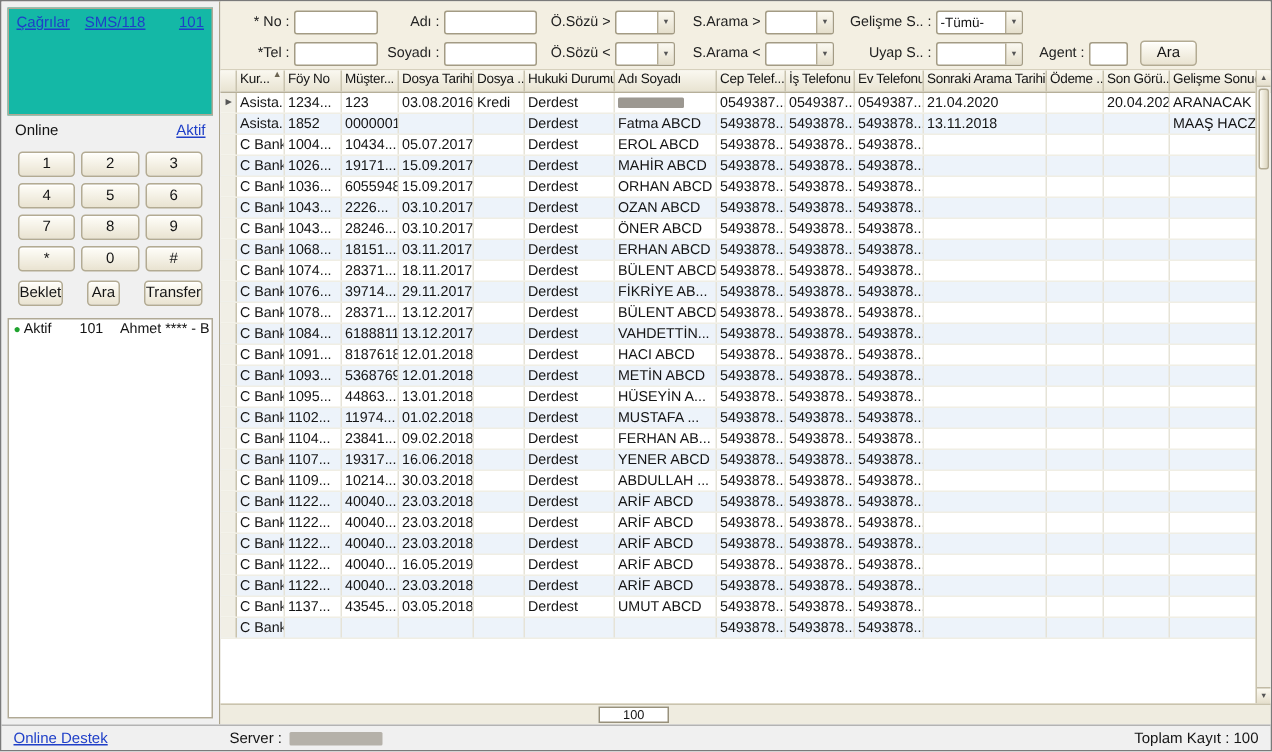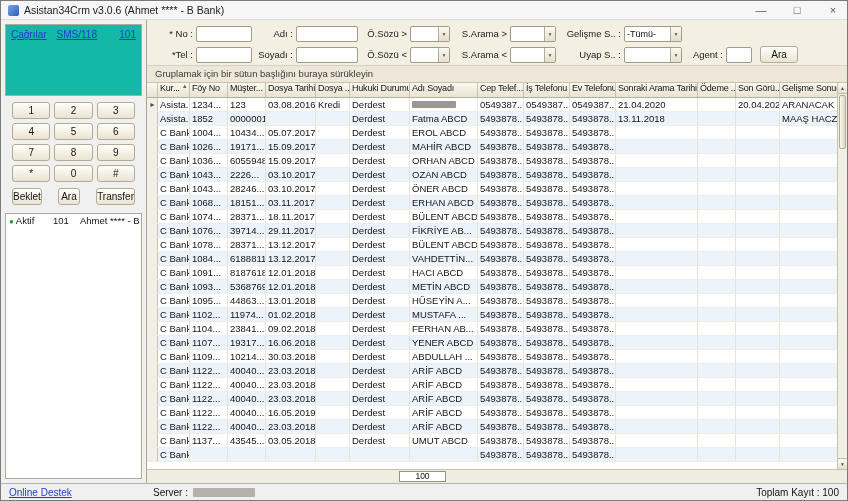"Asistan34Crm v3.0.6 (Ahmet **** -" div.titlebar { html: <div> <span></span> <span>Asistan34Crm v3.0.6 (Ahmet **** - B Bank)</span> <div> <span>—</span> <span>□</span> <span>×</span> </div> </div> -> none }
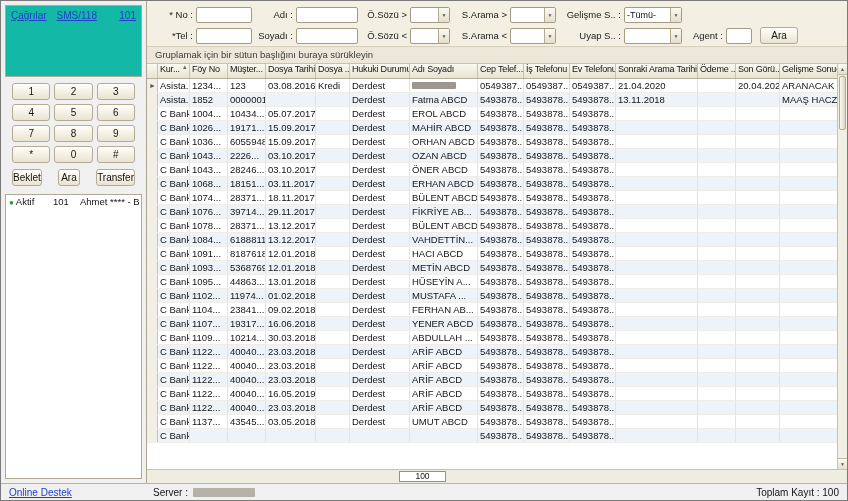"Gruplamak için bir sütun başlığını" div.grouphint { html: <div>Gruplamak için bir sütun başlığını buraya sürükleyin</div> -> none }
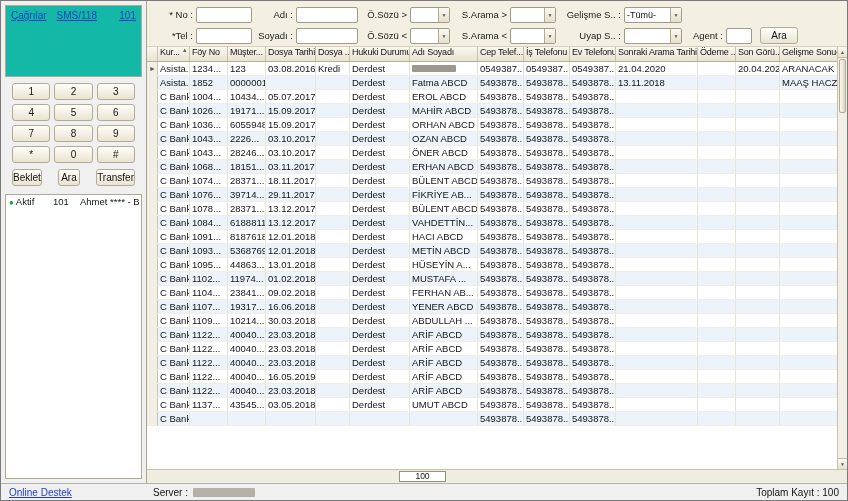"Online" div.status-row { html: none -> <div> <span>Online</span> <a>Aktif</a> </div> }
